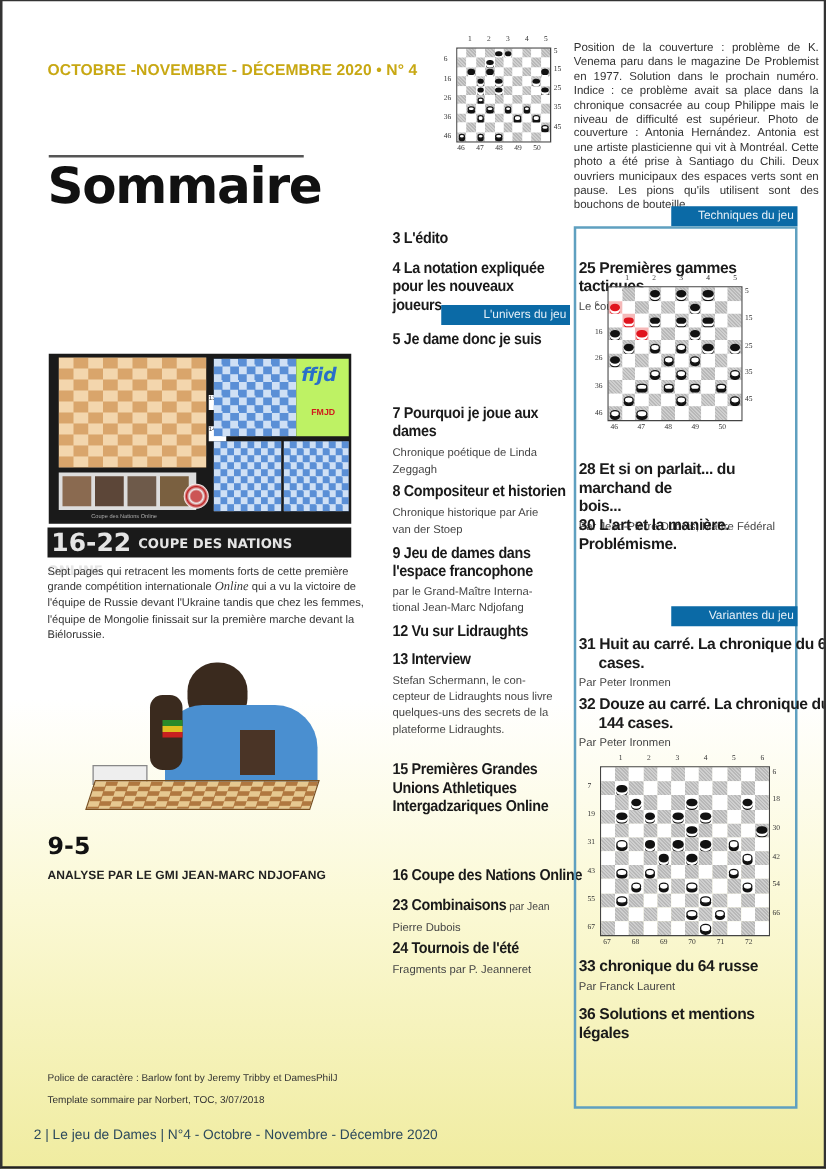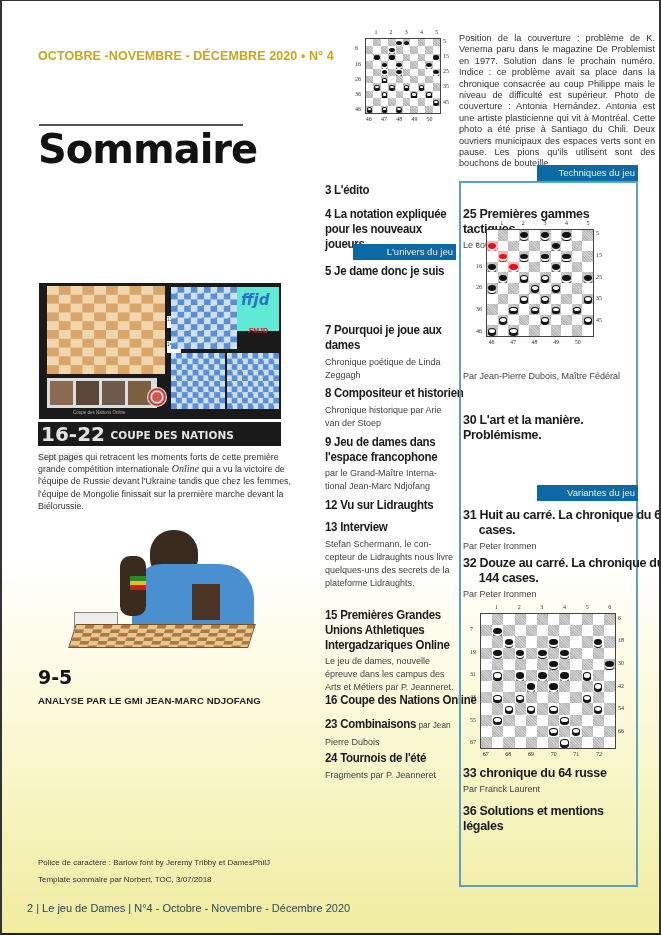"3 L'édito" .mid { left: 323px -> 312px }
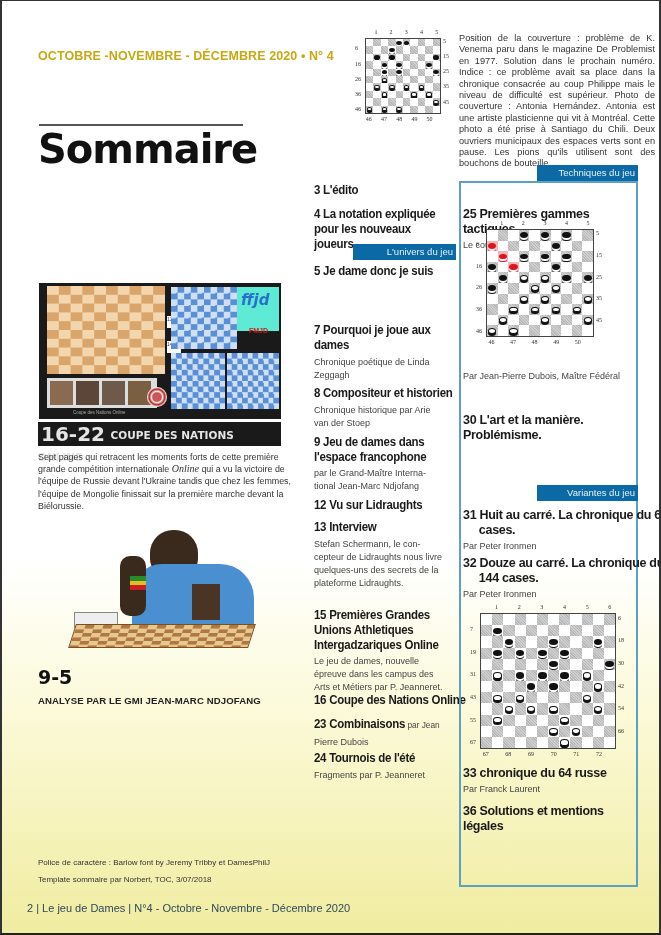"ffjd" div.abs { background: #5eead4 -> #bef264; height: 44px -> 62px }
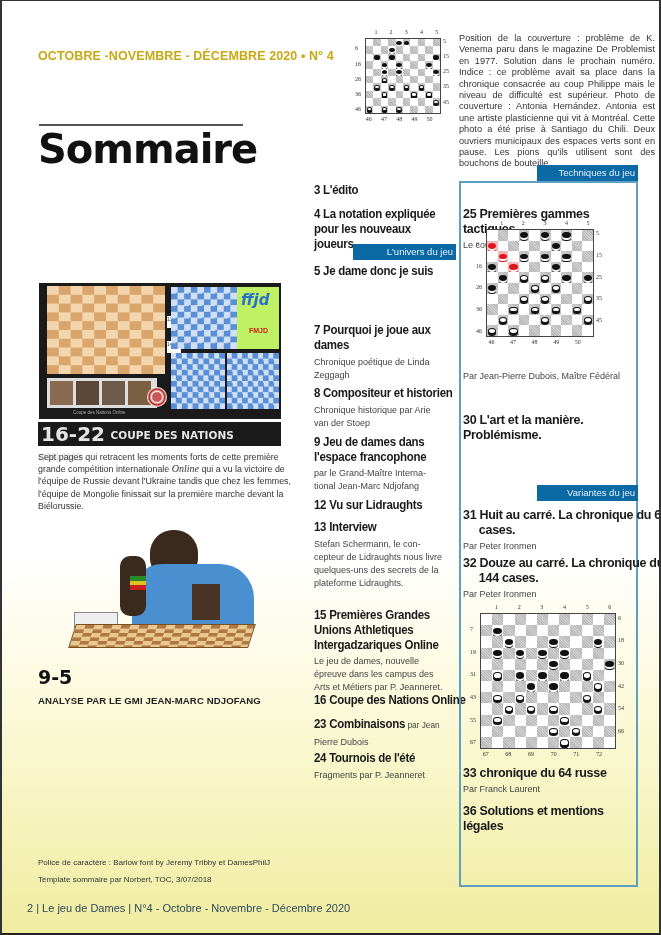"28 Et si on parlait..." div.right-title { html: none -> <div>28 Et si on parlait... du marchand de bois...</div> }
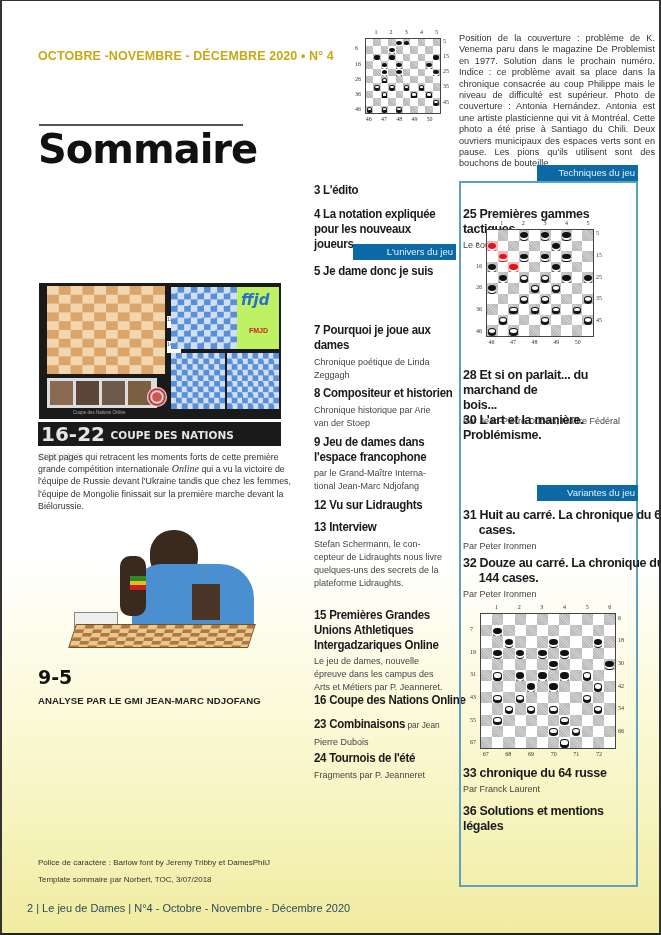"Le jeu de dames, nouvelle" div.entry-sub { html: <div>Le jeu de dames, nouvelle épreuve dans les campus des Arts et Métiers par P. Jeanneret.</div> -> none }
